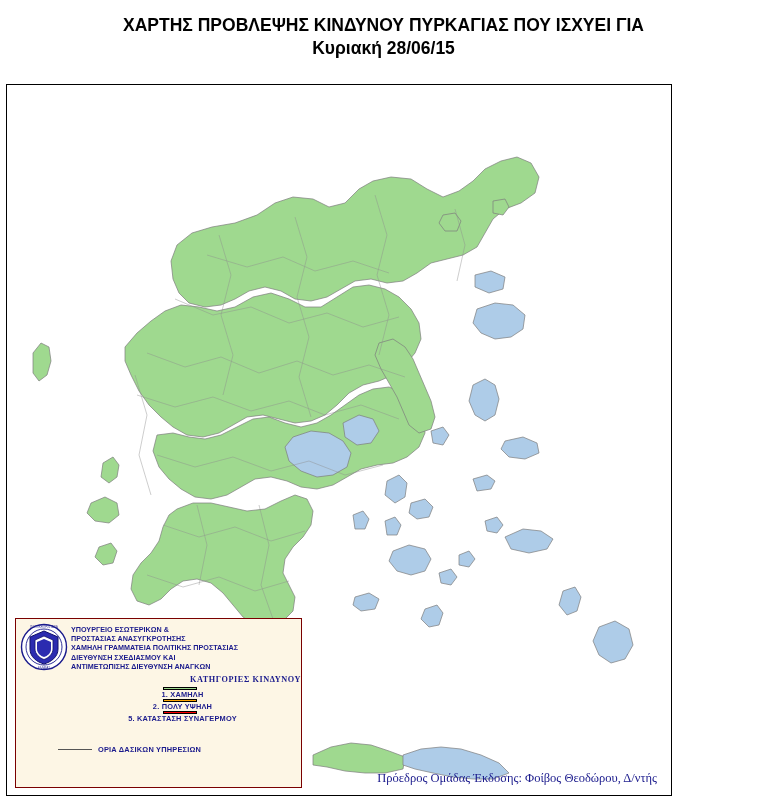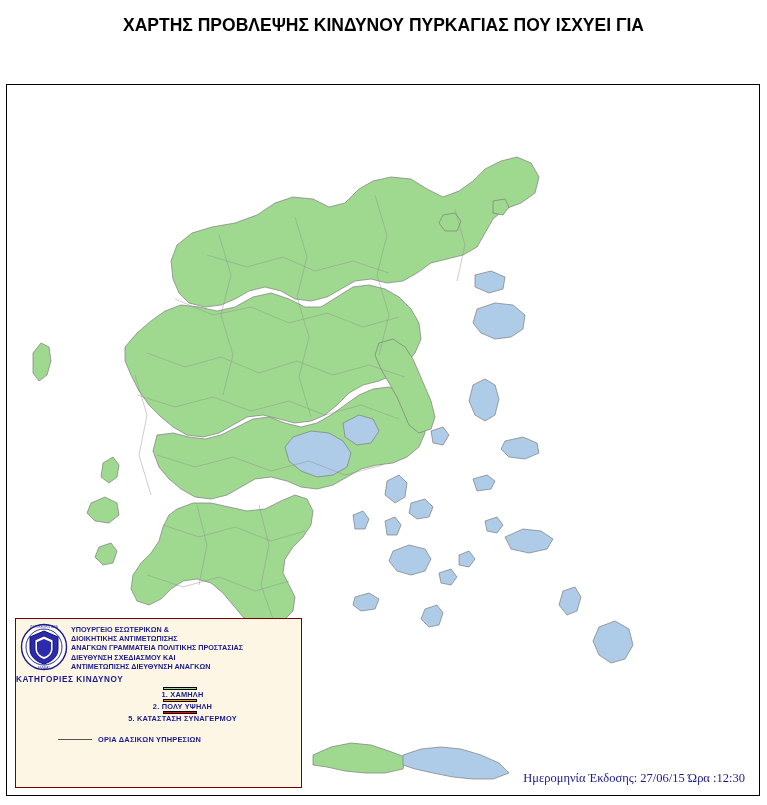"Κυριακή 28/06/15" div.title-line2 { html: none -> <div>Κυριακή 28/06/15</div> }
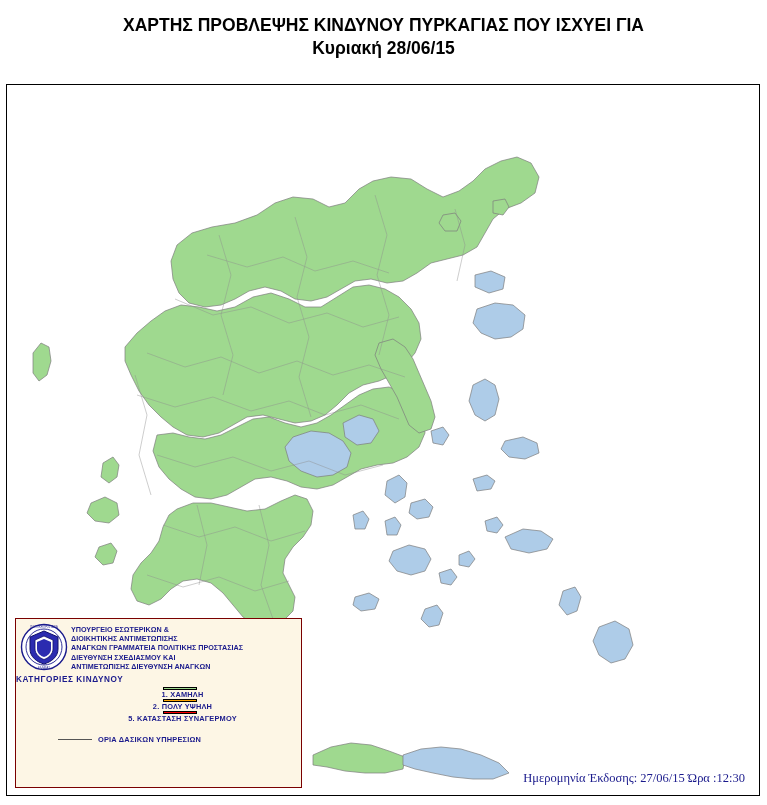"ΥΠΟΥΡΓΕΙΟ ΕΣΩΤΕΡΙΚΩΝ &" .map-frame { width: 754px -> 666px }
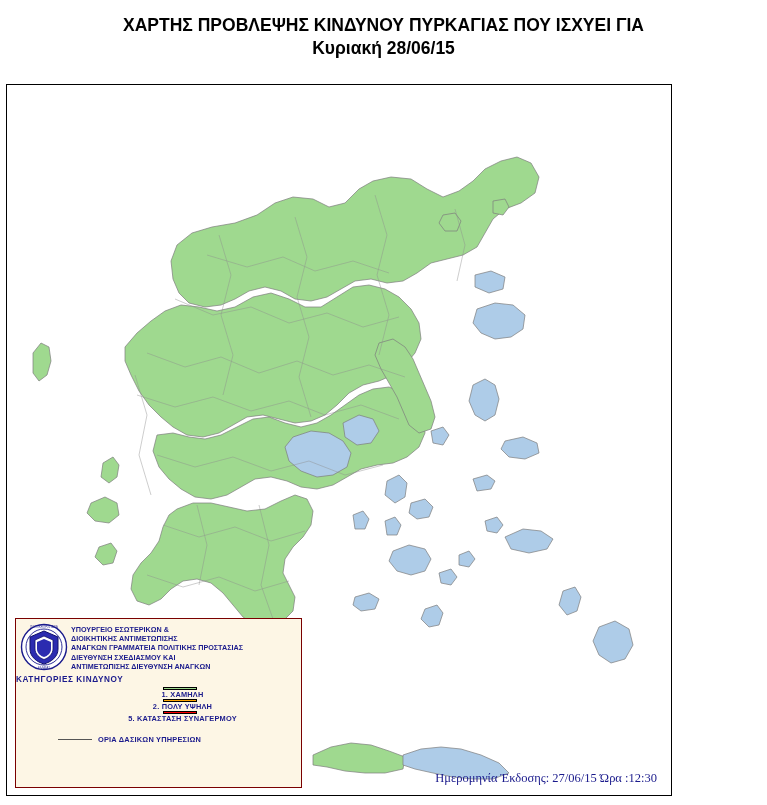"ΔΙΟΙΚΗΤΙΚΗΣ ΑΝΤΙΜΕΤΩΠΙΣΗΣ" div { text: ΔΙΟΙΚΗΤΙΚΗΣ ΑΝΤΙΜΕΤΩΠΙΣΗΣ -> ΠΡΟΣΤΑΣΙΑΣ ΑΝΑΣΥΓΚΡΟΤΗΣΗΣ }
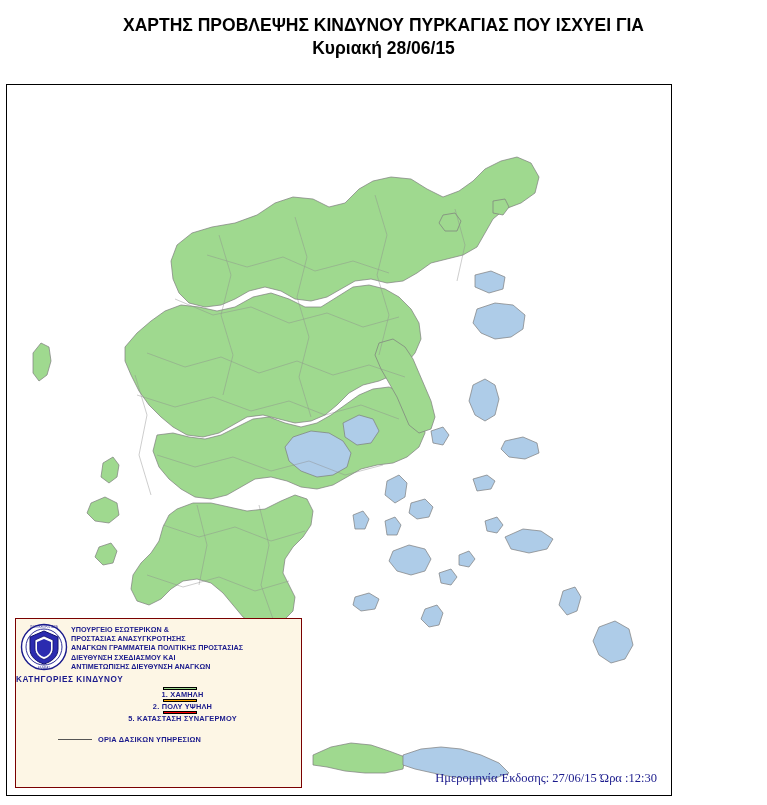"ΑΝΑΓΚΩΝ ΓΡΑΜΜΑΤΕΙΑ ΠΟΛΙΤΙΚΗΣ ΠΡΟΣΤΑΣΙΑΣ" div { text: ΑΝΑΓΚΩΝ -> ΧΑΜΗΛΗ }
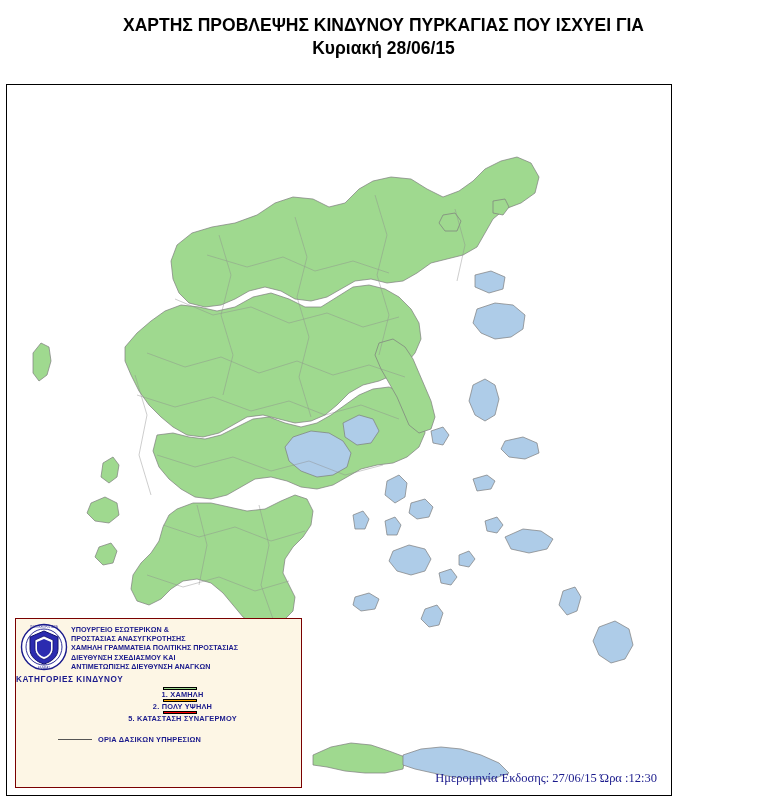"ΚΑΤΗΓΟΡΙΕΣ ΚΙΝΔΥΝΟΥ" .legend-cats-title { font-family: none -> Liberation Serif, serif; text-align: left -> right }
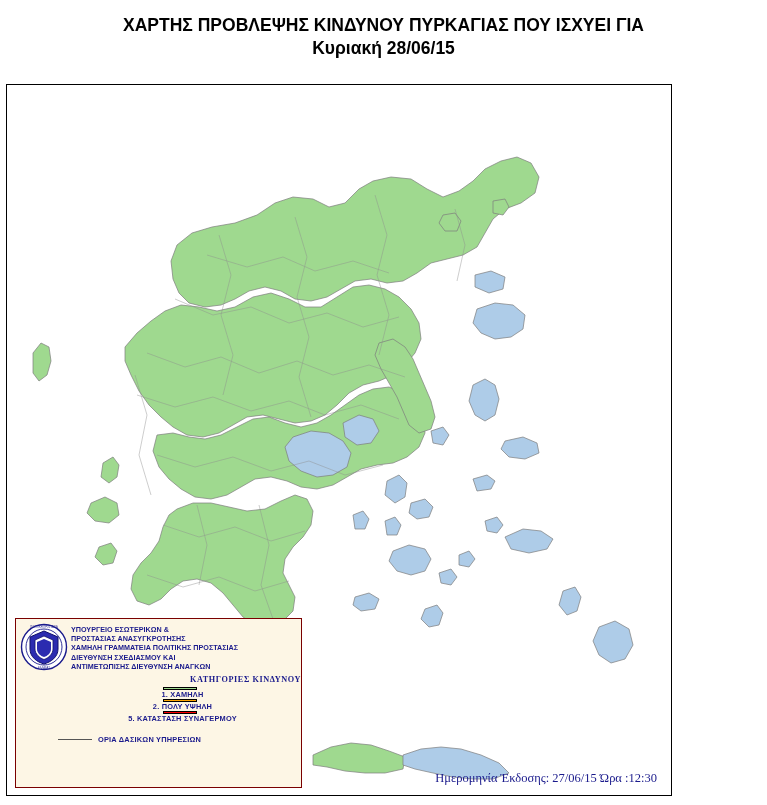"ΟΡΙΑ ΔΑΣΙΚΩΝ ΥΠΗΡΕΣΙΩΝ" .legend-line-row { margin: 12px 0 0 42px -> 22px 0 0 42px }
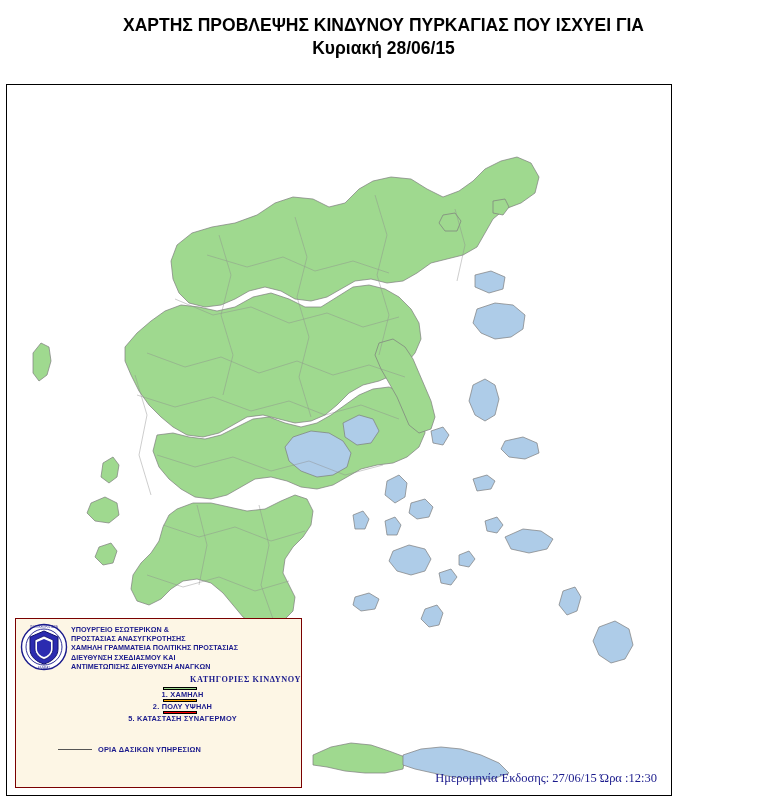"Ημερομηνία Έκδοσης: 27/06/15 Ώρα :12:30" div { html: <div>Ημερομηνία Έκδοσης: 27/06/15 Ώρα :12:30</div> -> none }
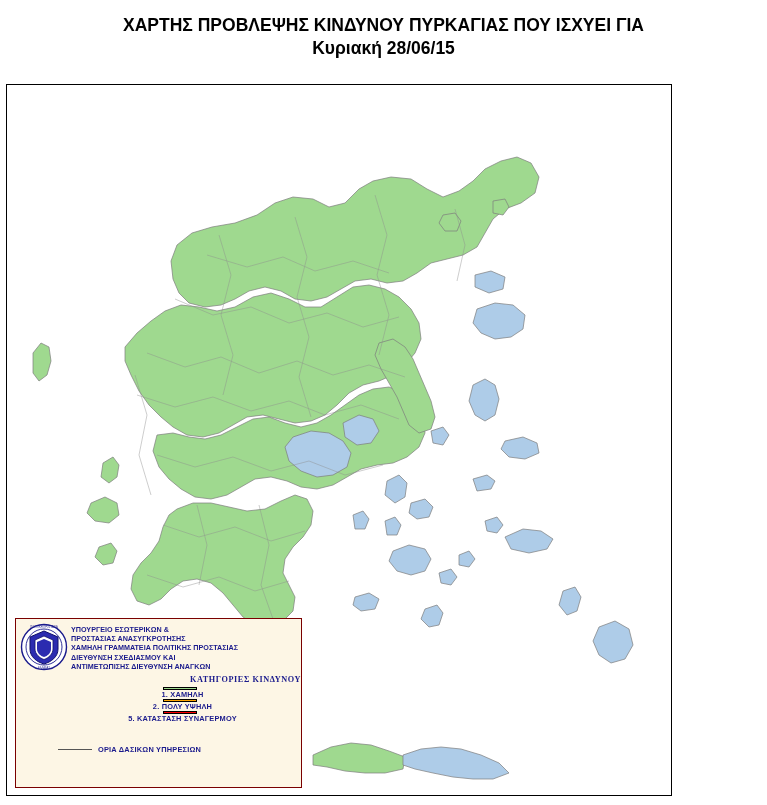"Πρόεδρος Ομάδας Έκδοσης: Φοίβος" div { html: none -> <div>Πρόεδρος Ομάδας Έκδοσης: Φοίβος Θεοδώρου, Δ/ντής</div> }
